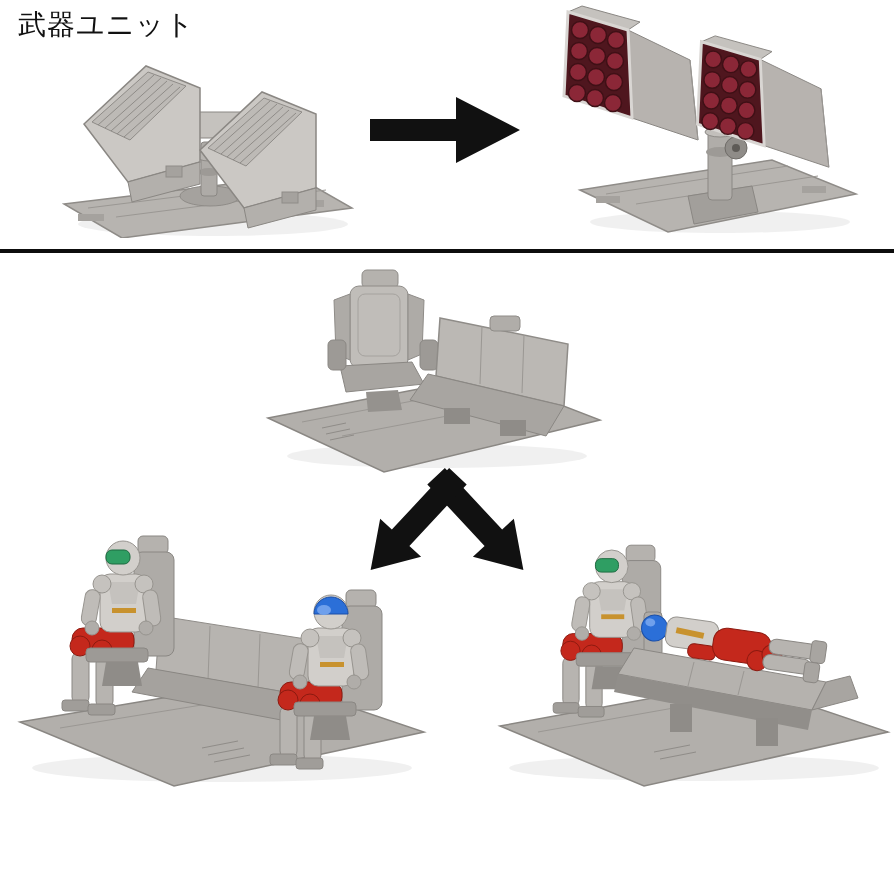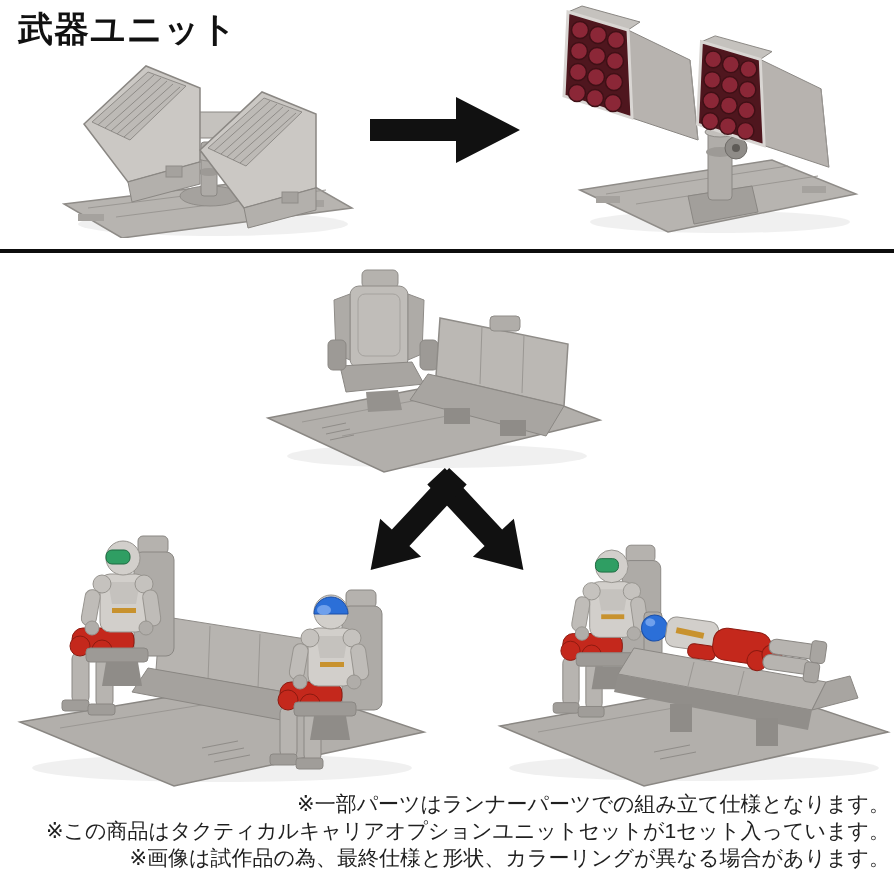"武器ユニット" .section-label { font-size: 35px -> 28px; font-weight: 700 -> 400 }
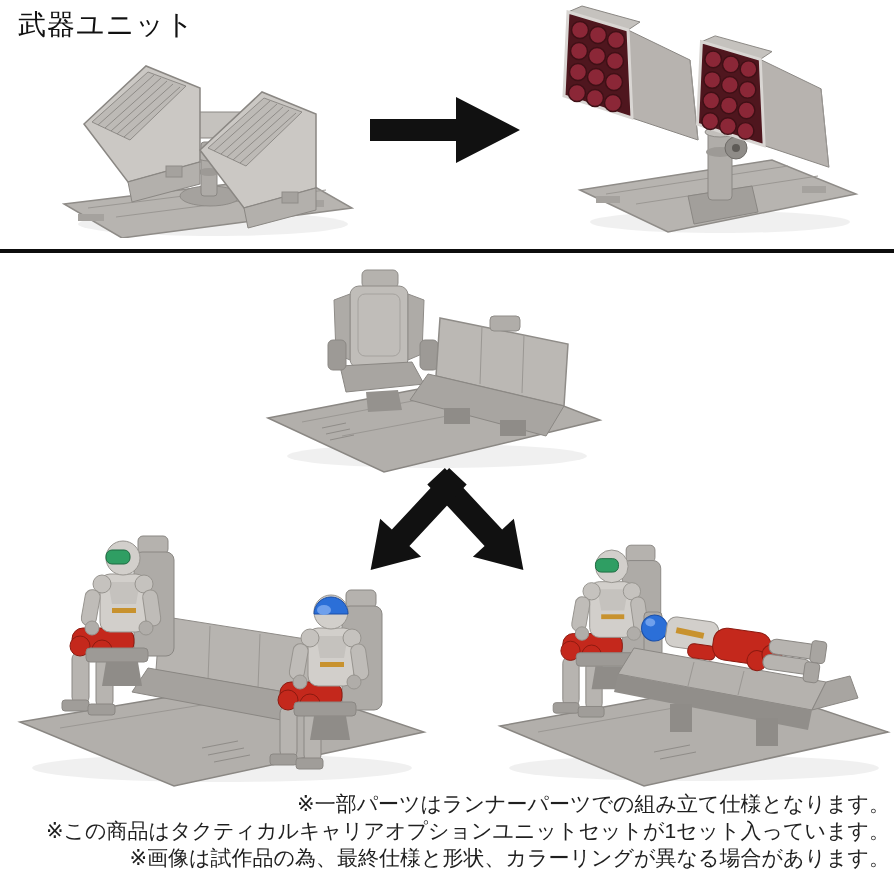"※一部パーツはランナーパーツでの組み立て仕様となります。" div.abs { html: <div> <div>※一部パーツはランナーパーツでの組み立て仕様となります。</div> <div>※この商品はタクティカルキャリアオプションユニットセットが1セット入っています。</div> <div>※画像は試作品の為、最終仕様と形状、カラーリングが異なる場合があります。</div> </div> -> none }
